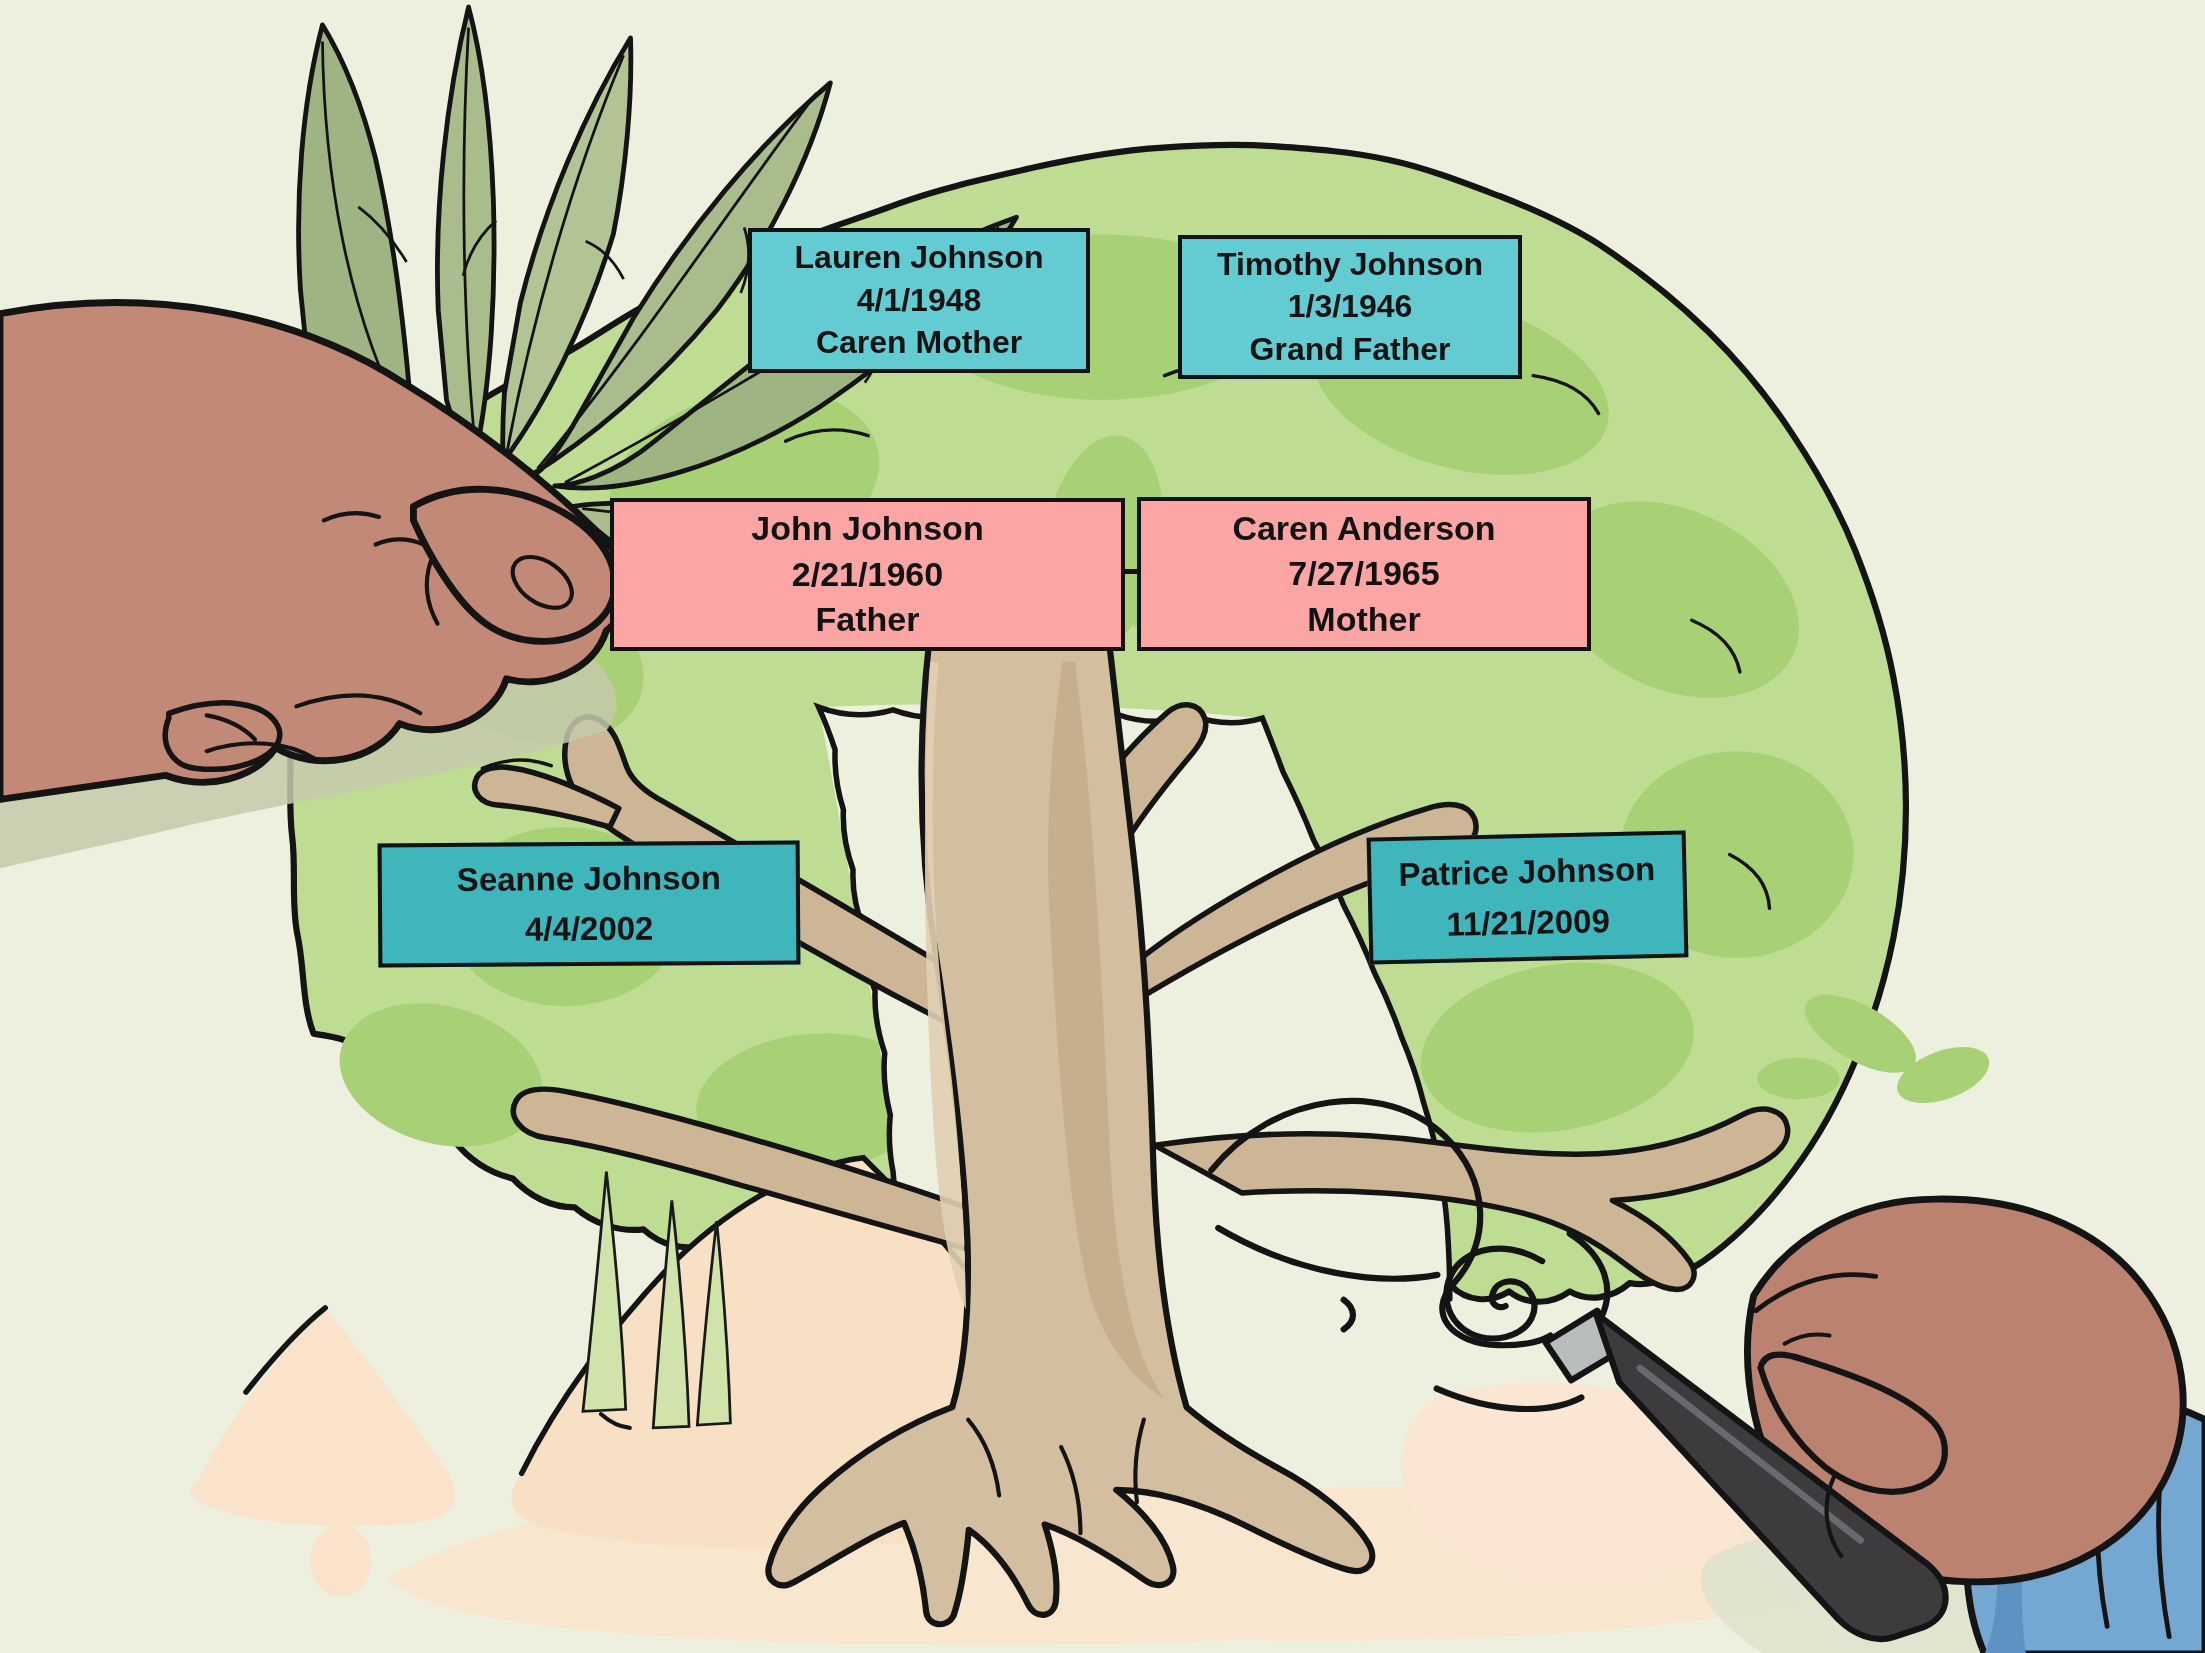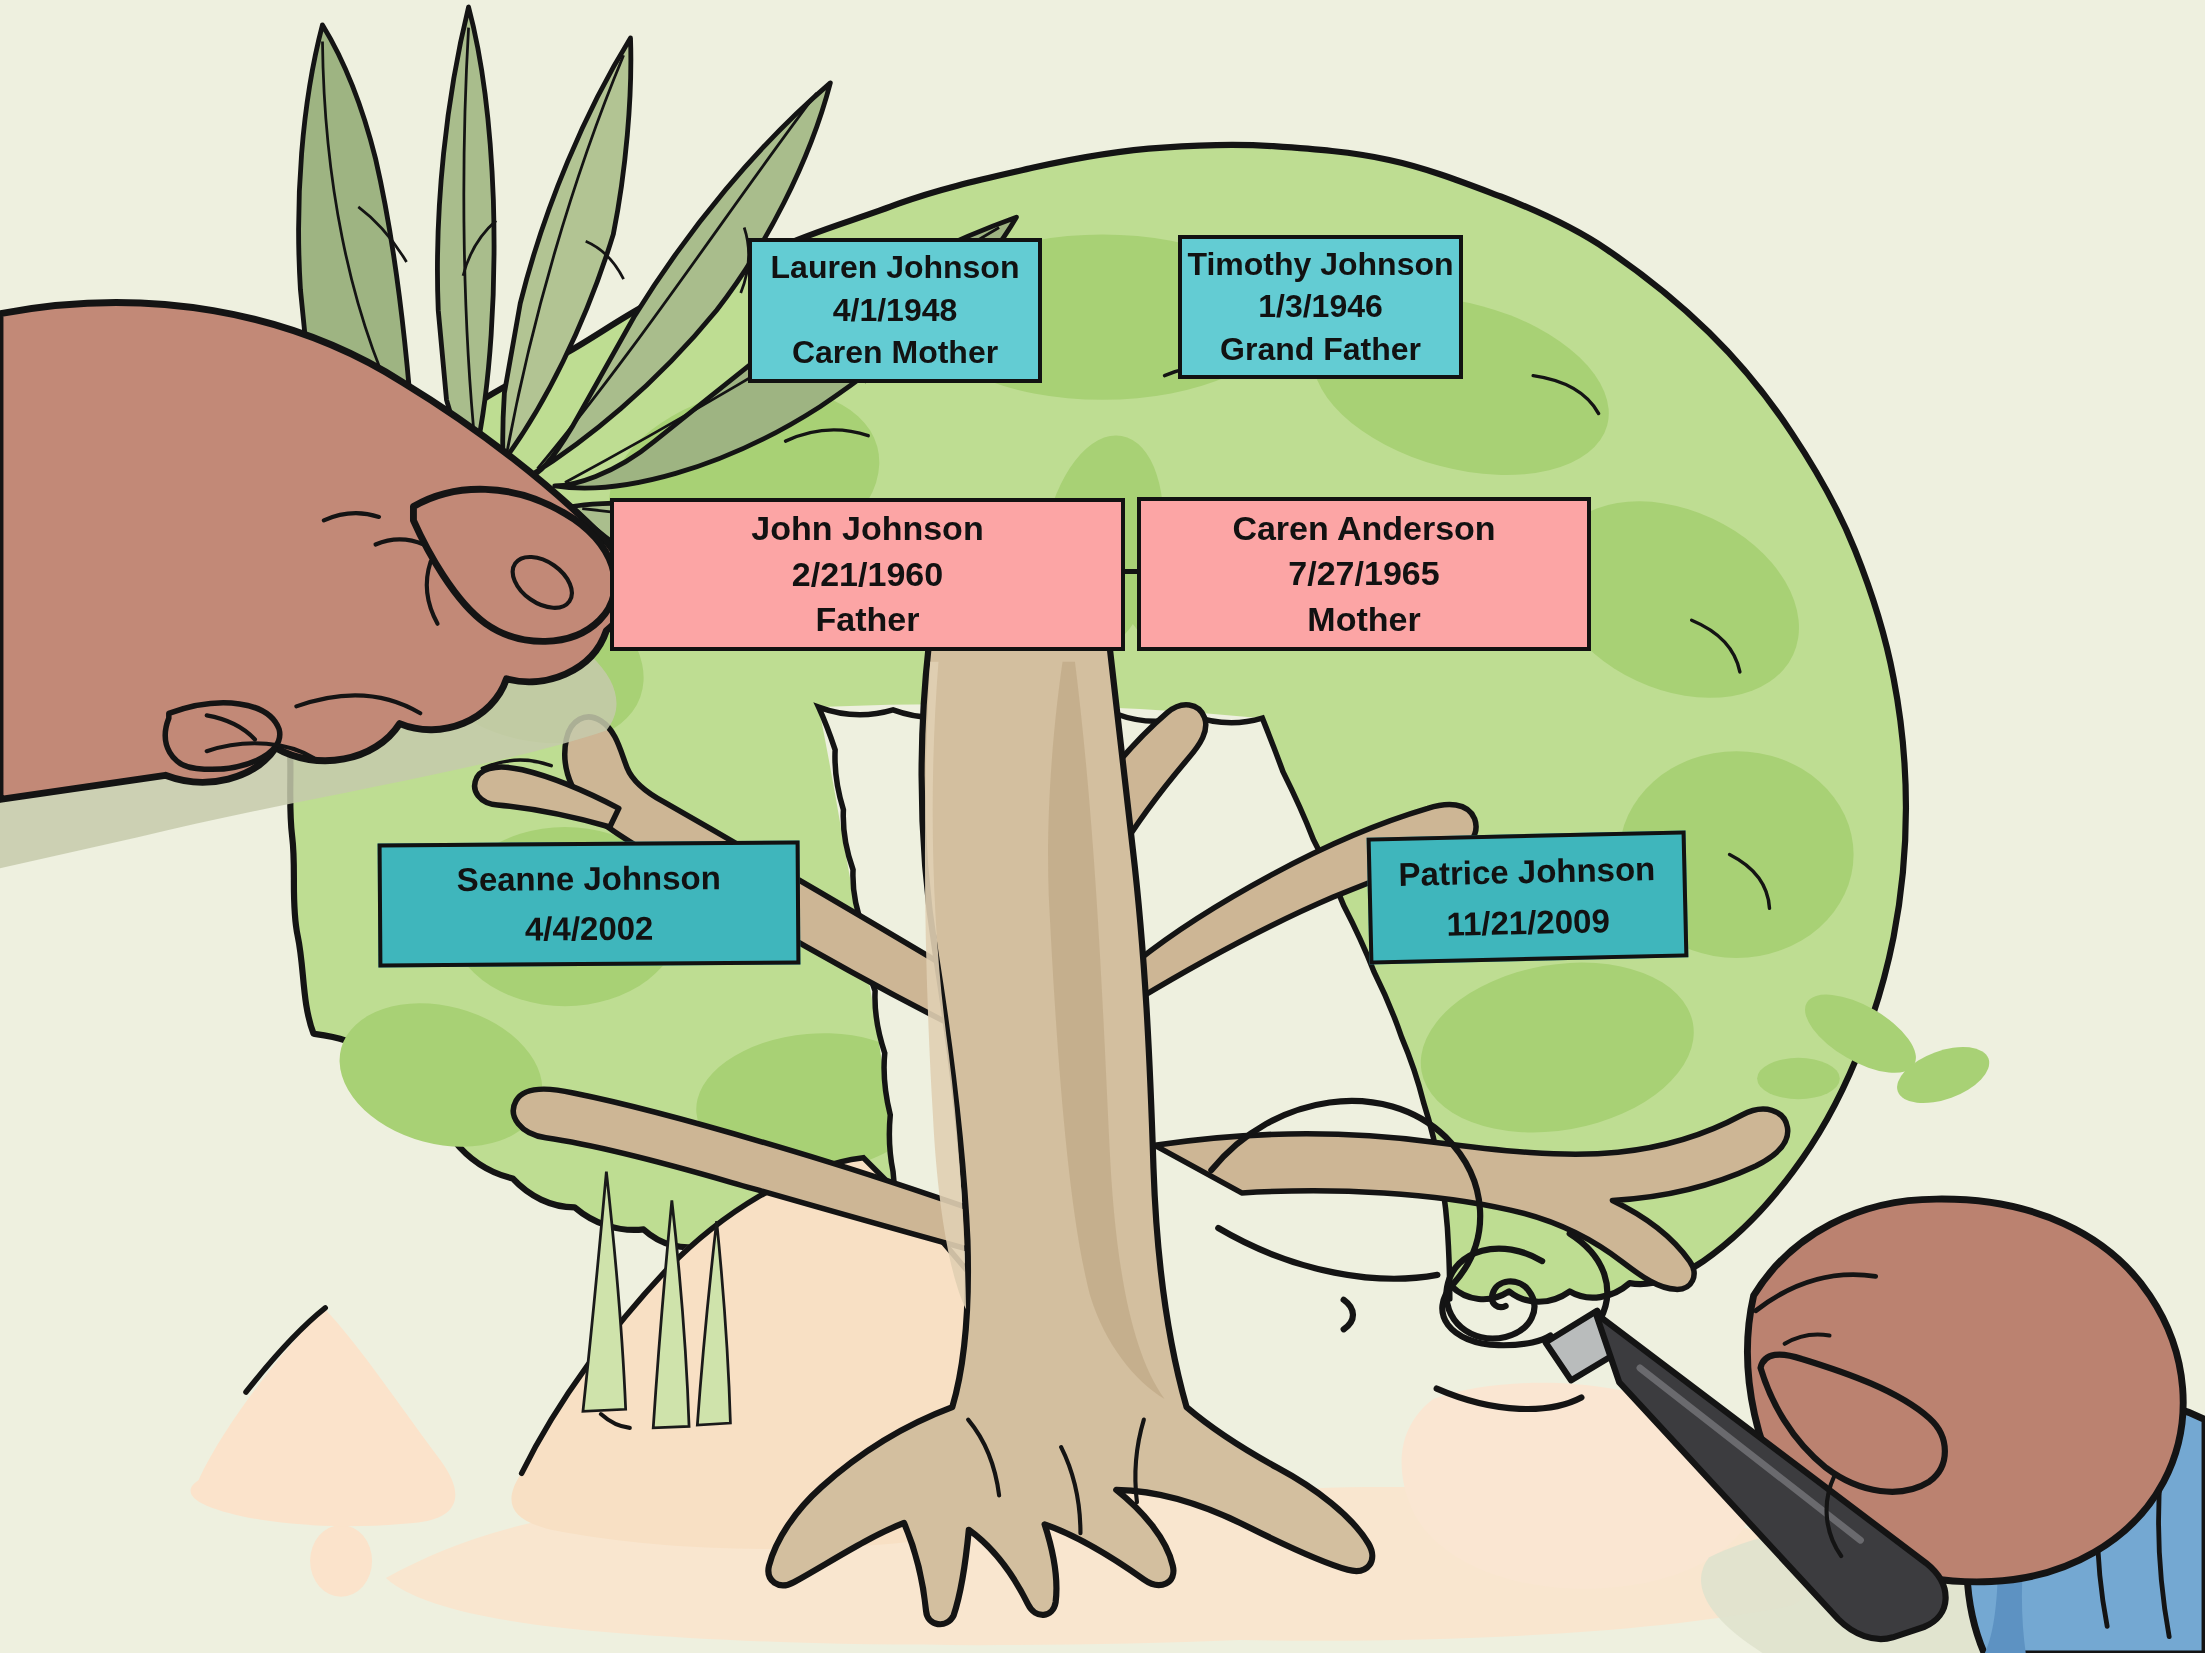"Lauren Johnson" .box-grandmother { top: 238px -> 228px; width: 294px -> 342px }
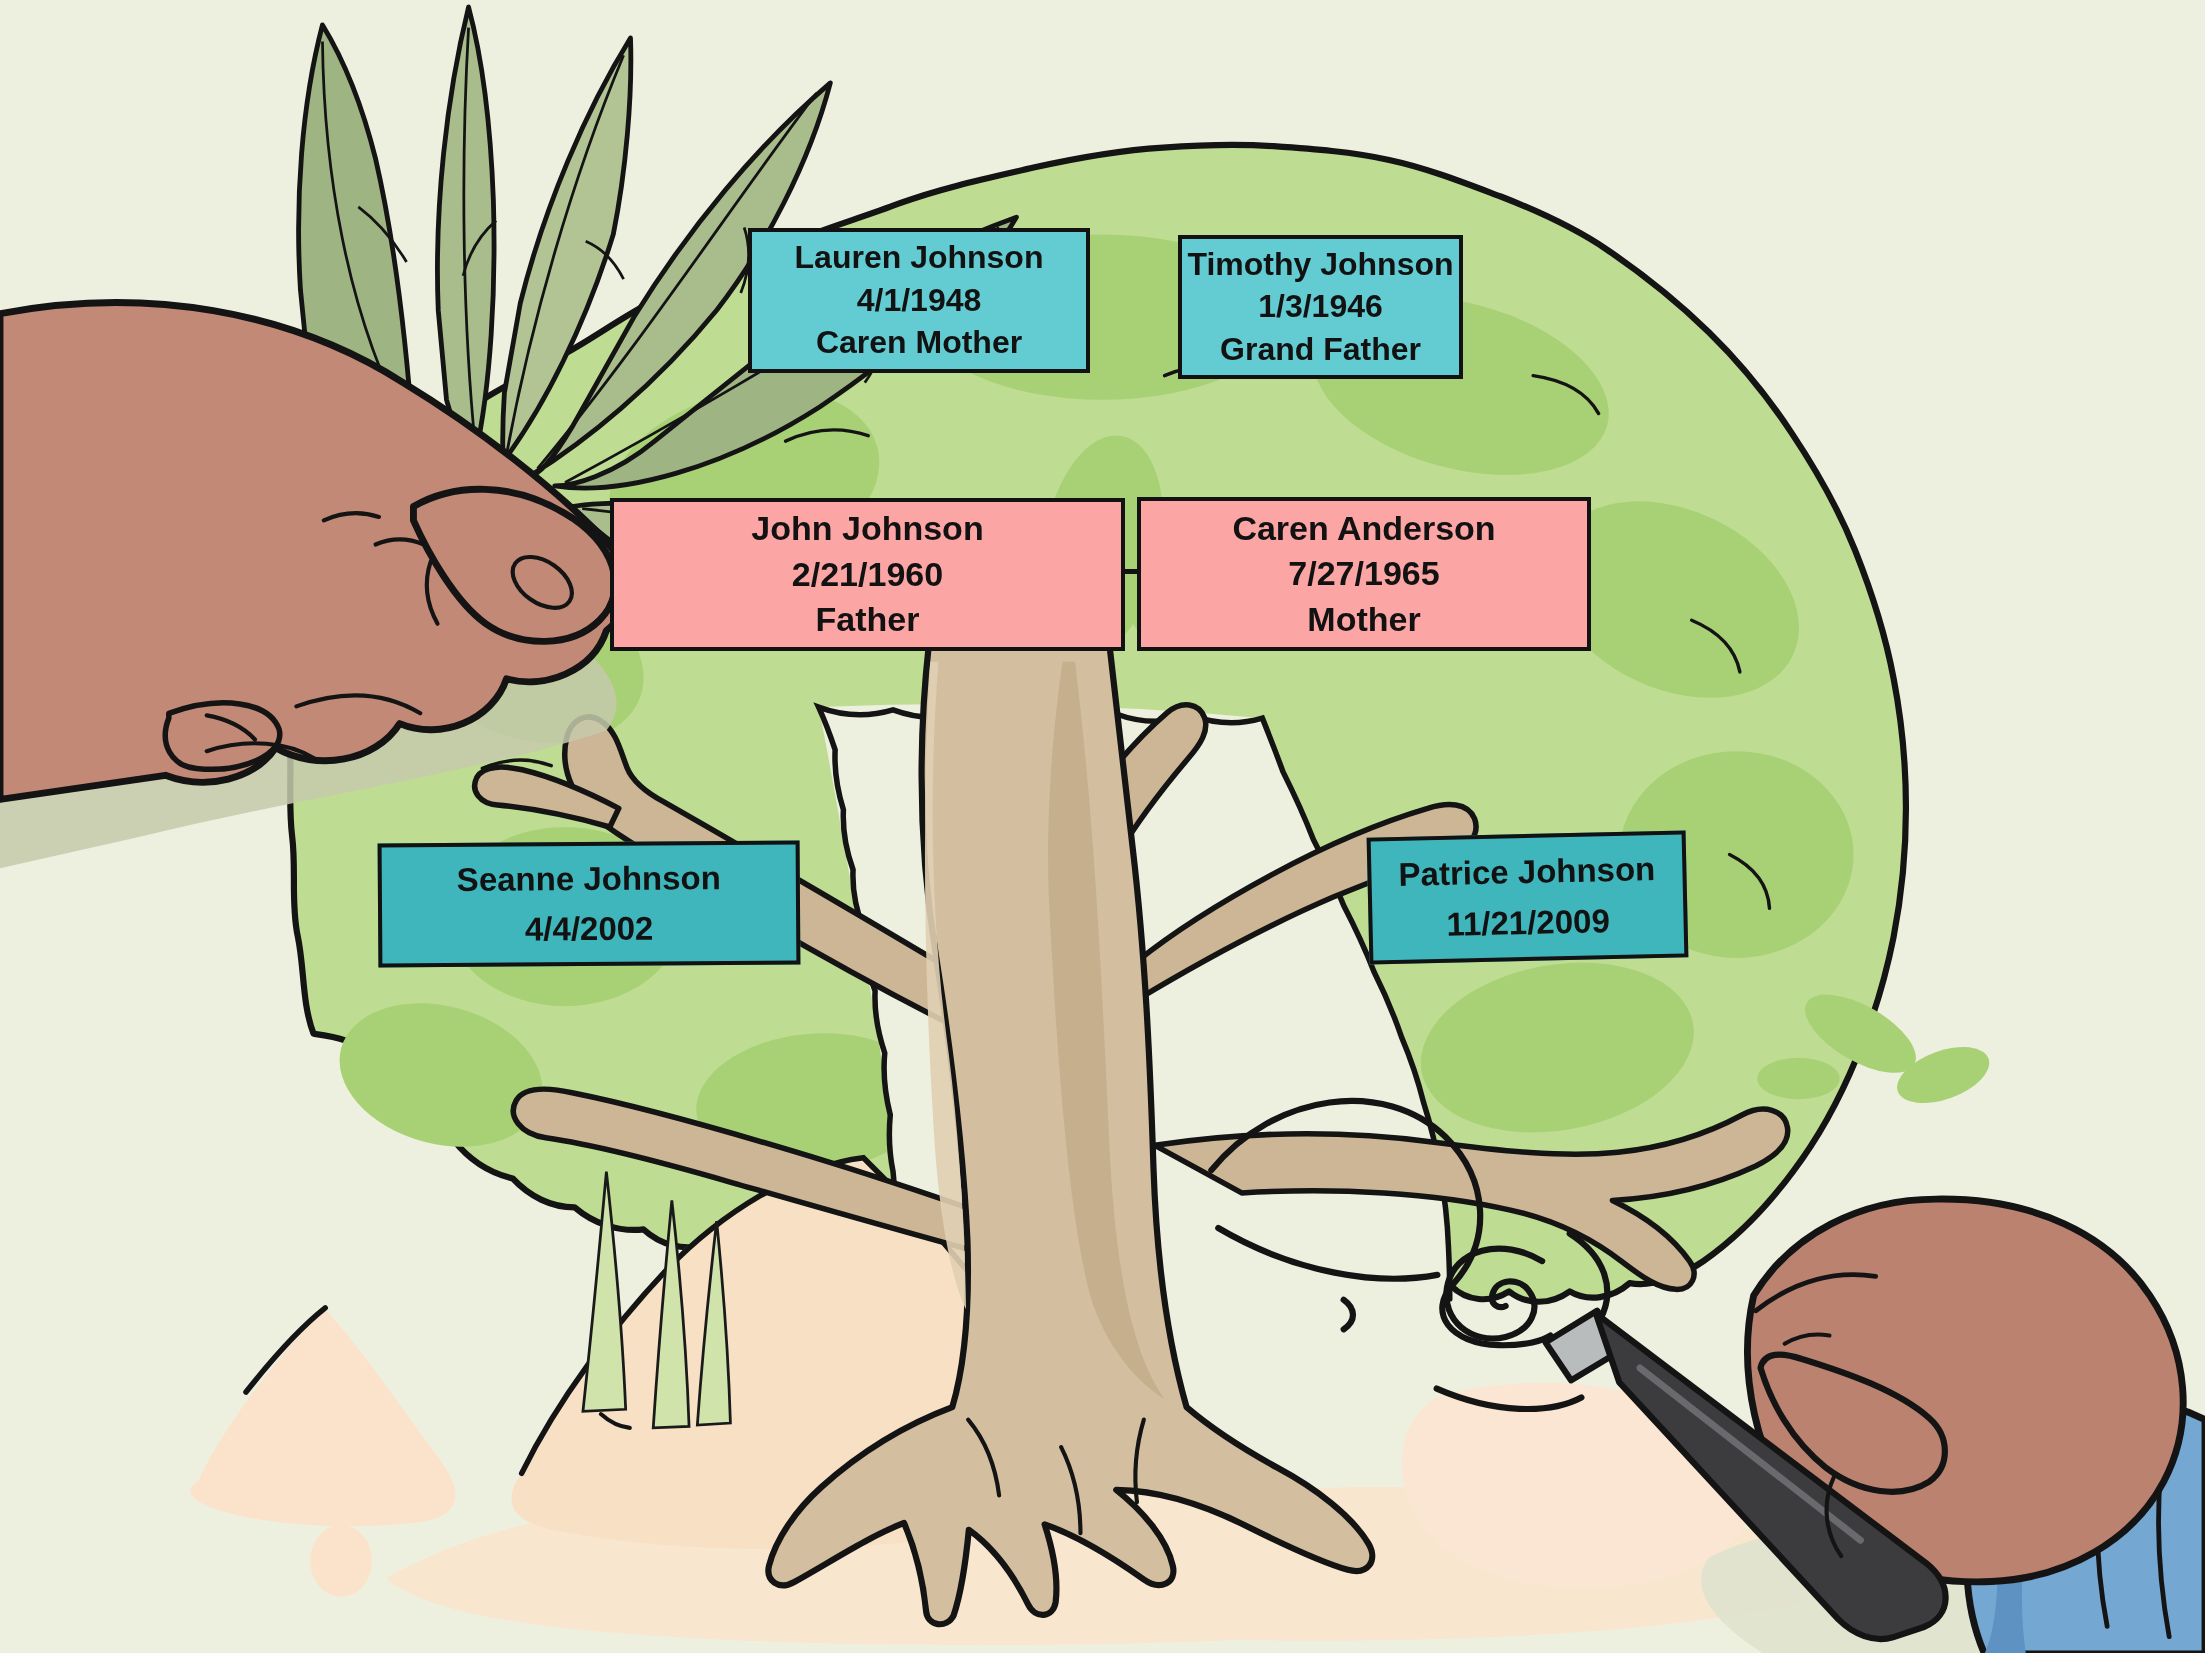"Timothy Johnson" .box-grandfather { width: 285px -> 344px }
